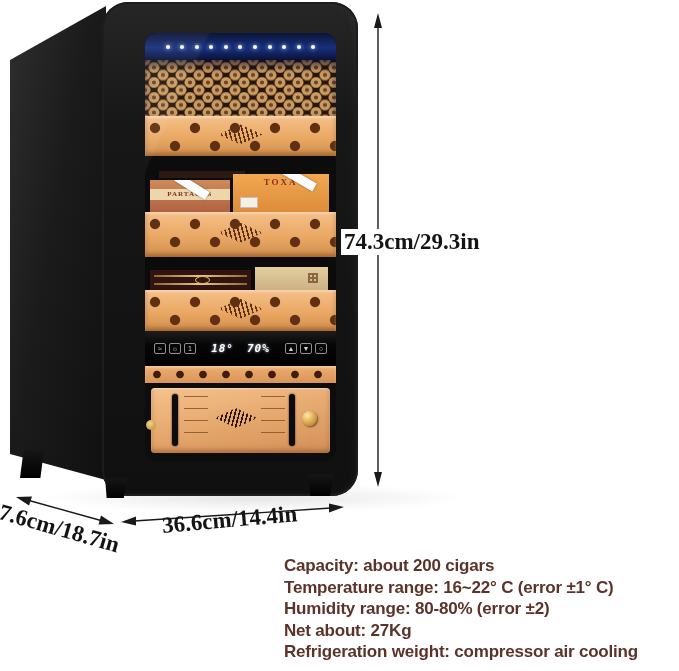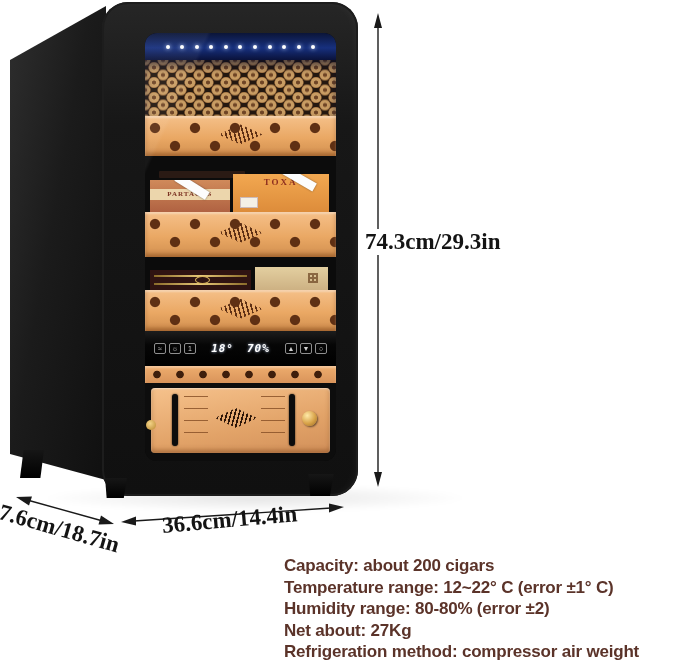"74.3cm/29.3in" .dl-height { left: 362px -> 341px }
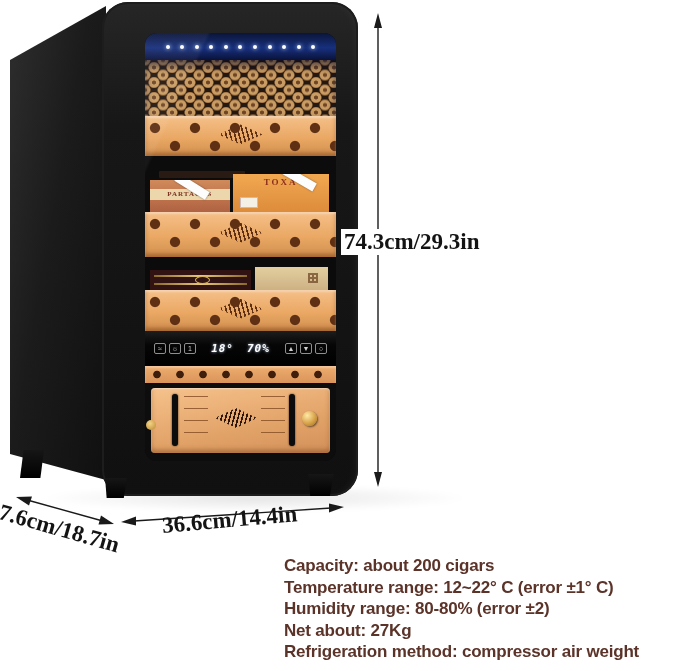"Temperature range: 12~22° C (error" div.spec-line { text: 12 -> 16 }
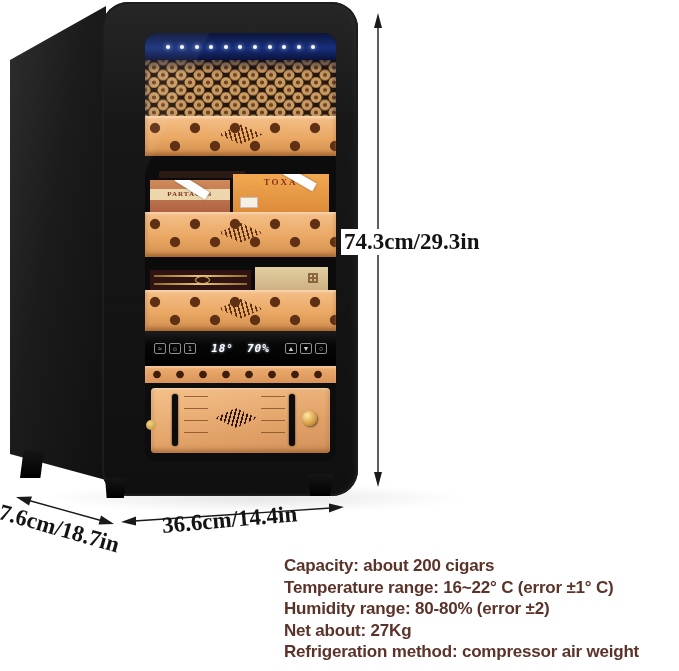"Refrigeration method: compressor air" div.spec-line { text: method: compressor air weight -> weight: compressor air cooling }
